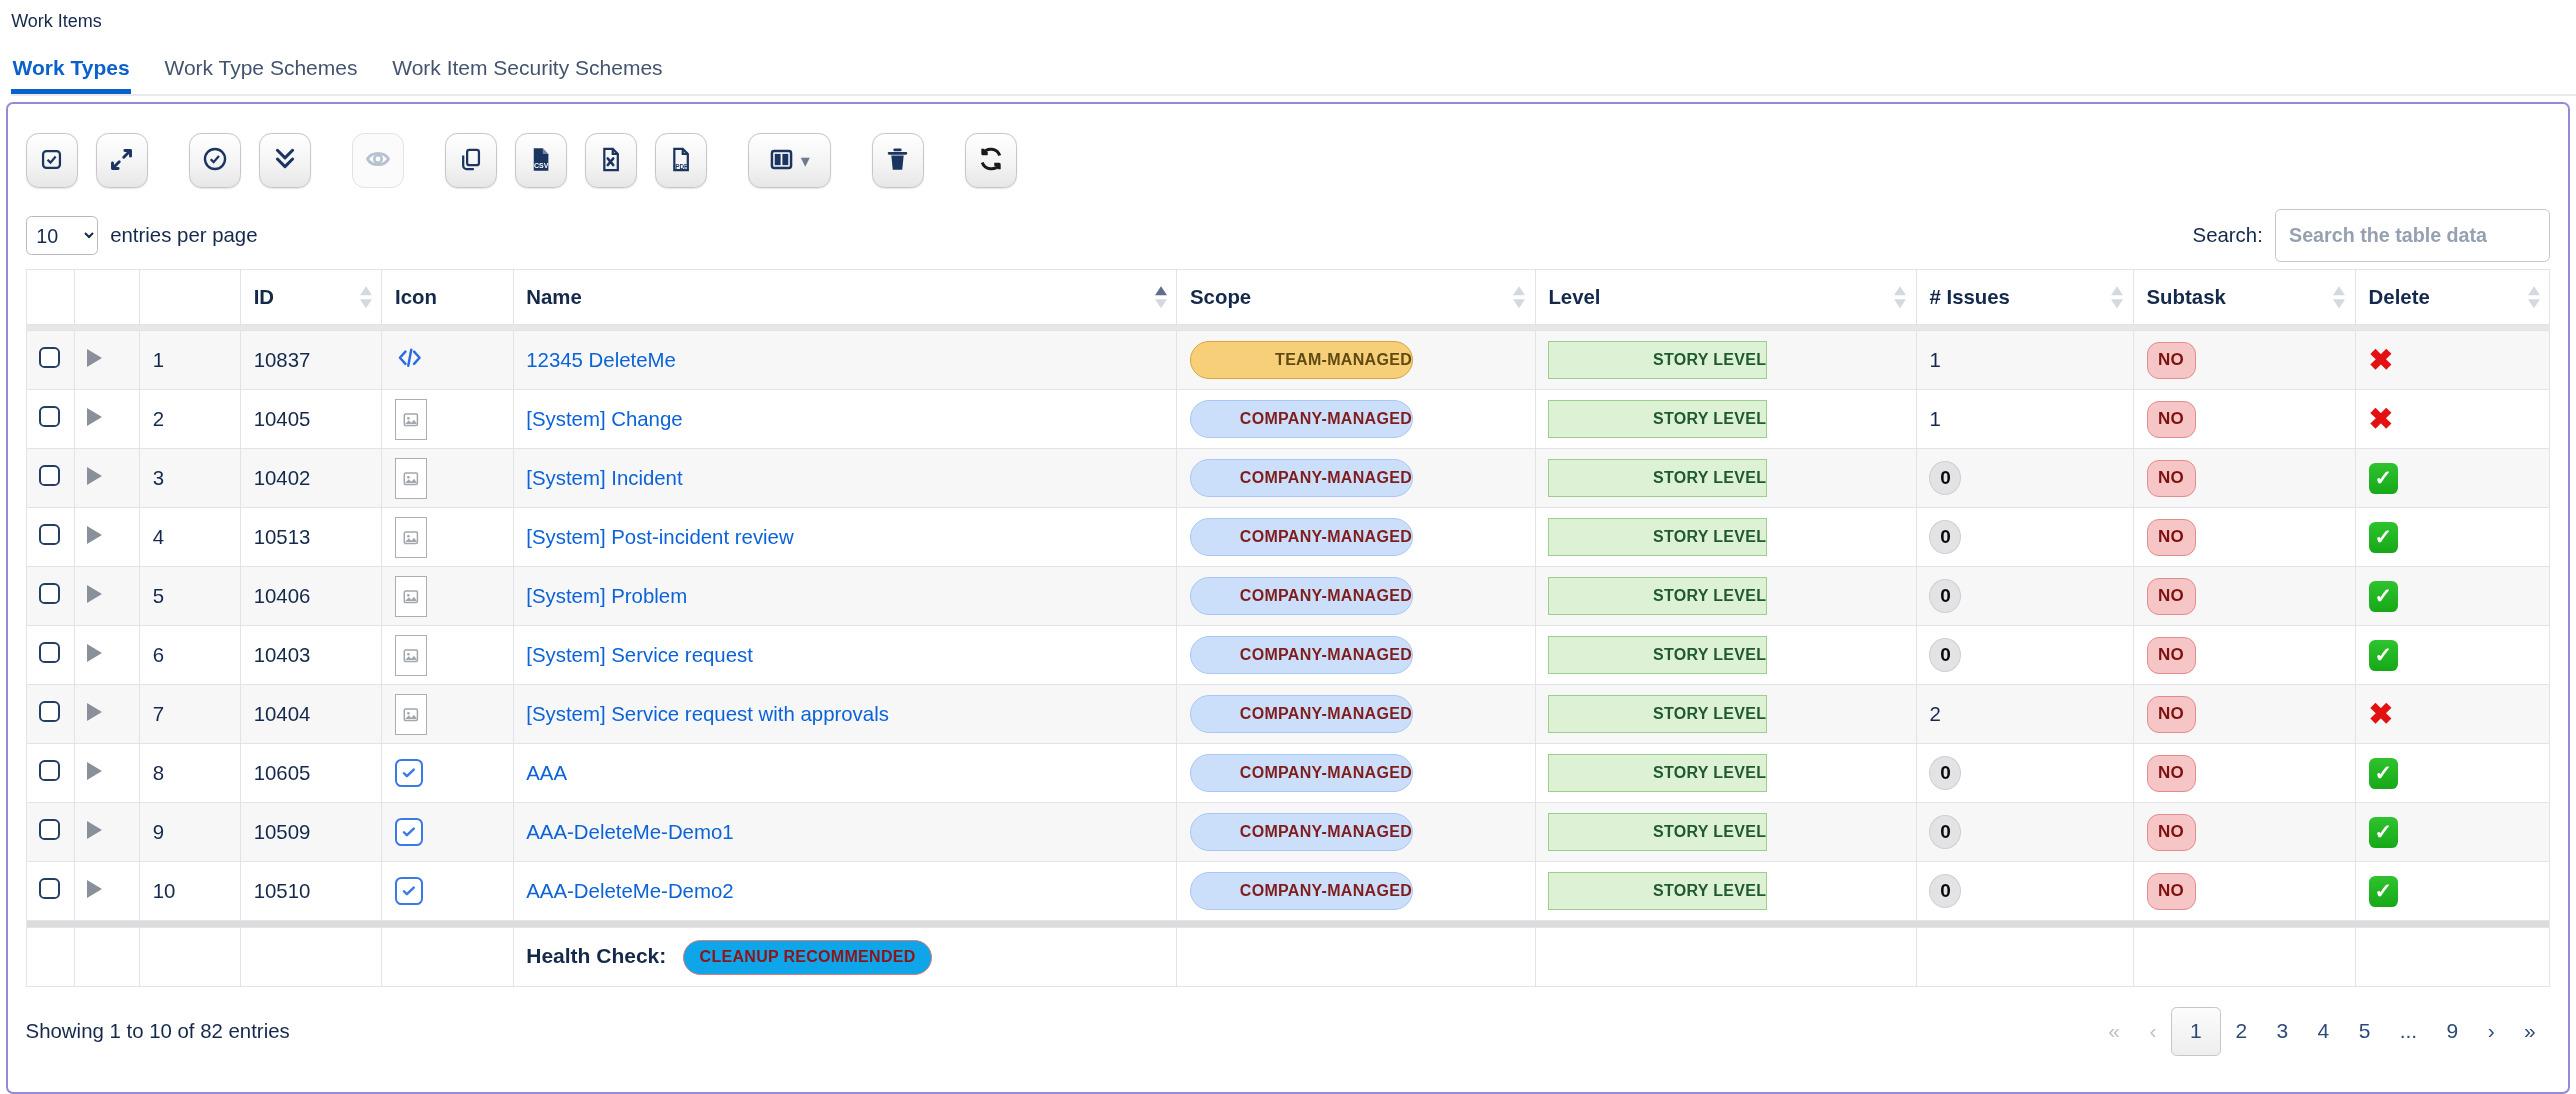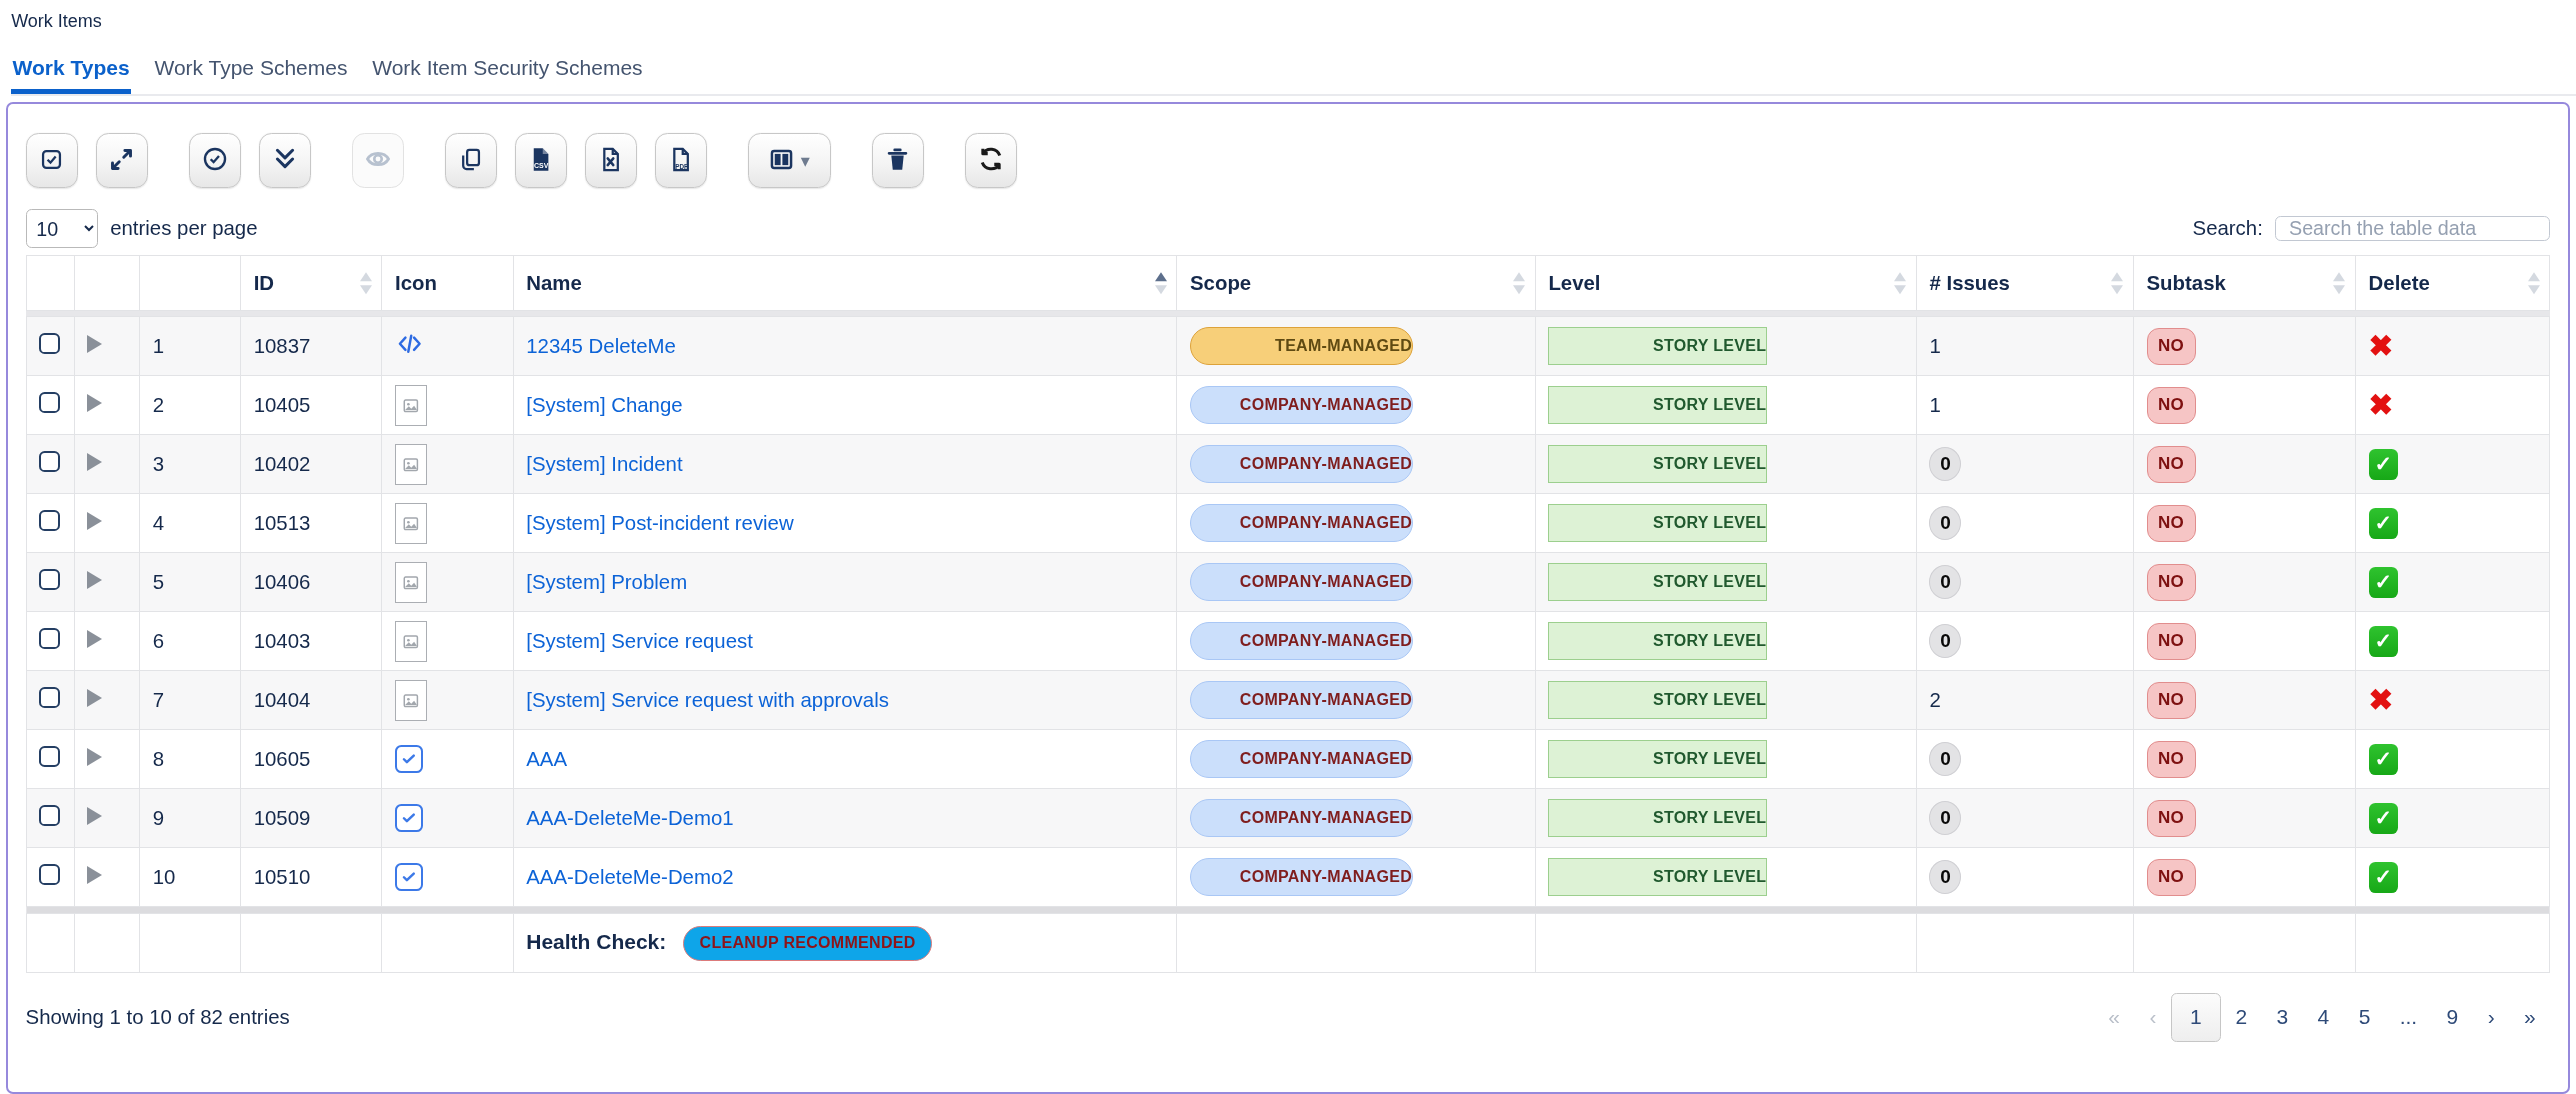"Work Types" .tabs { gap: 22px -> 32px }
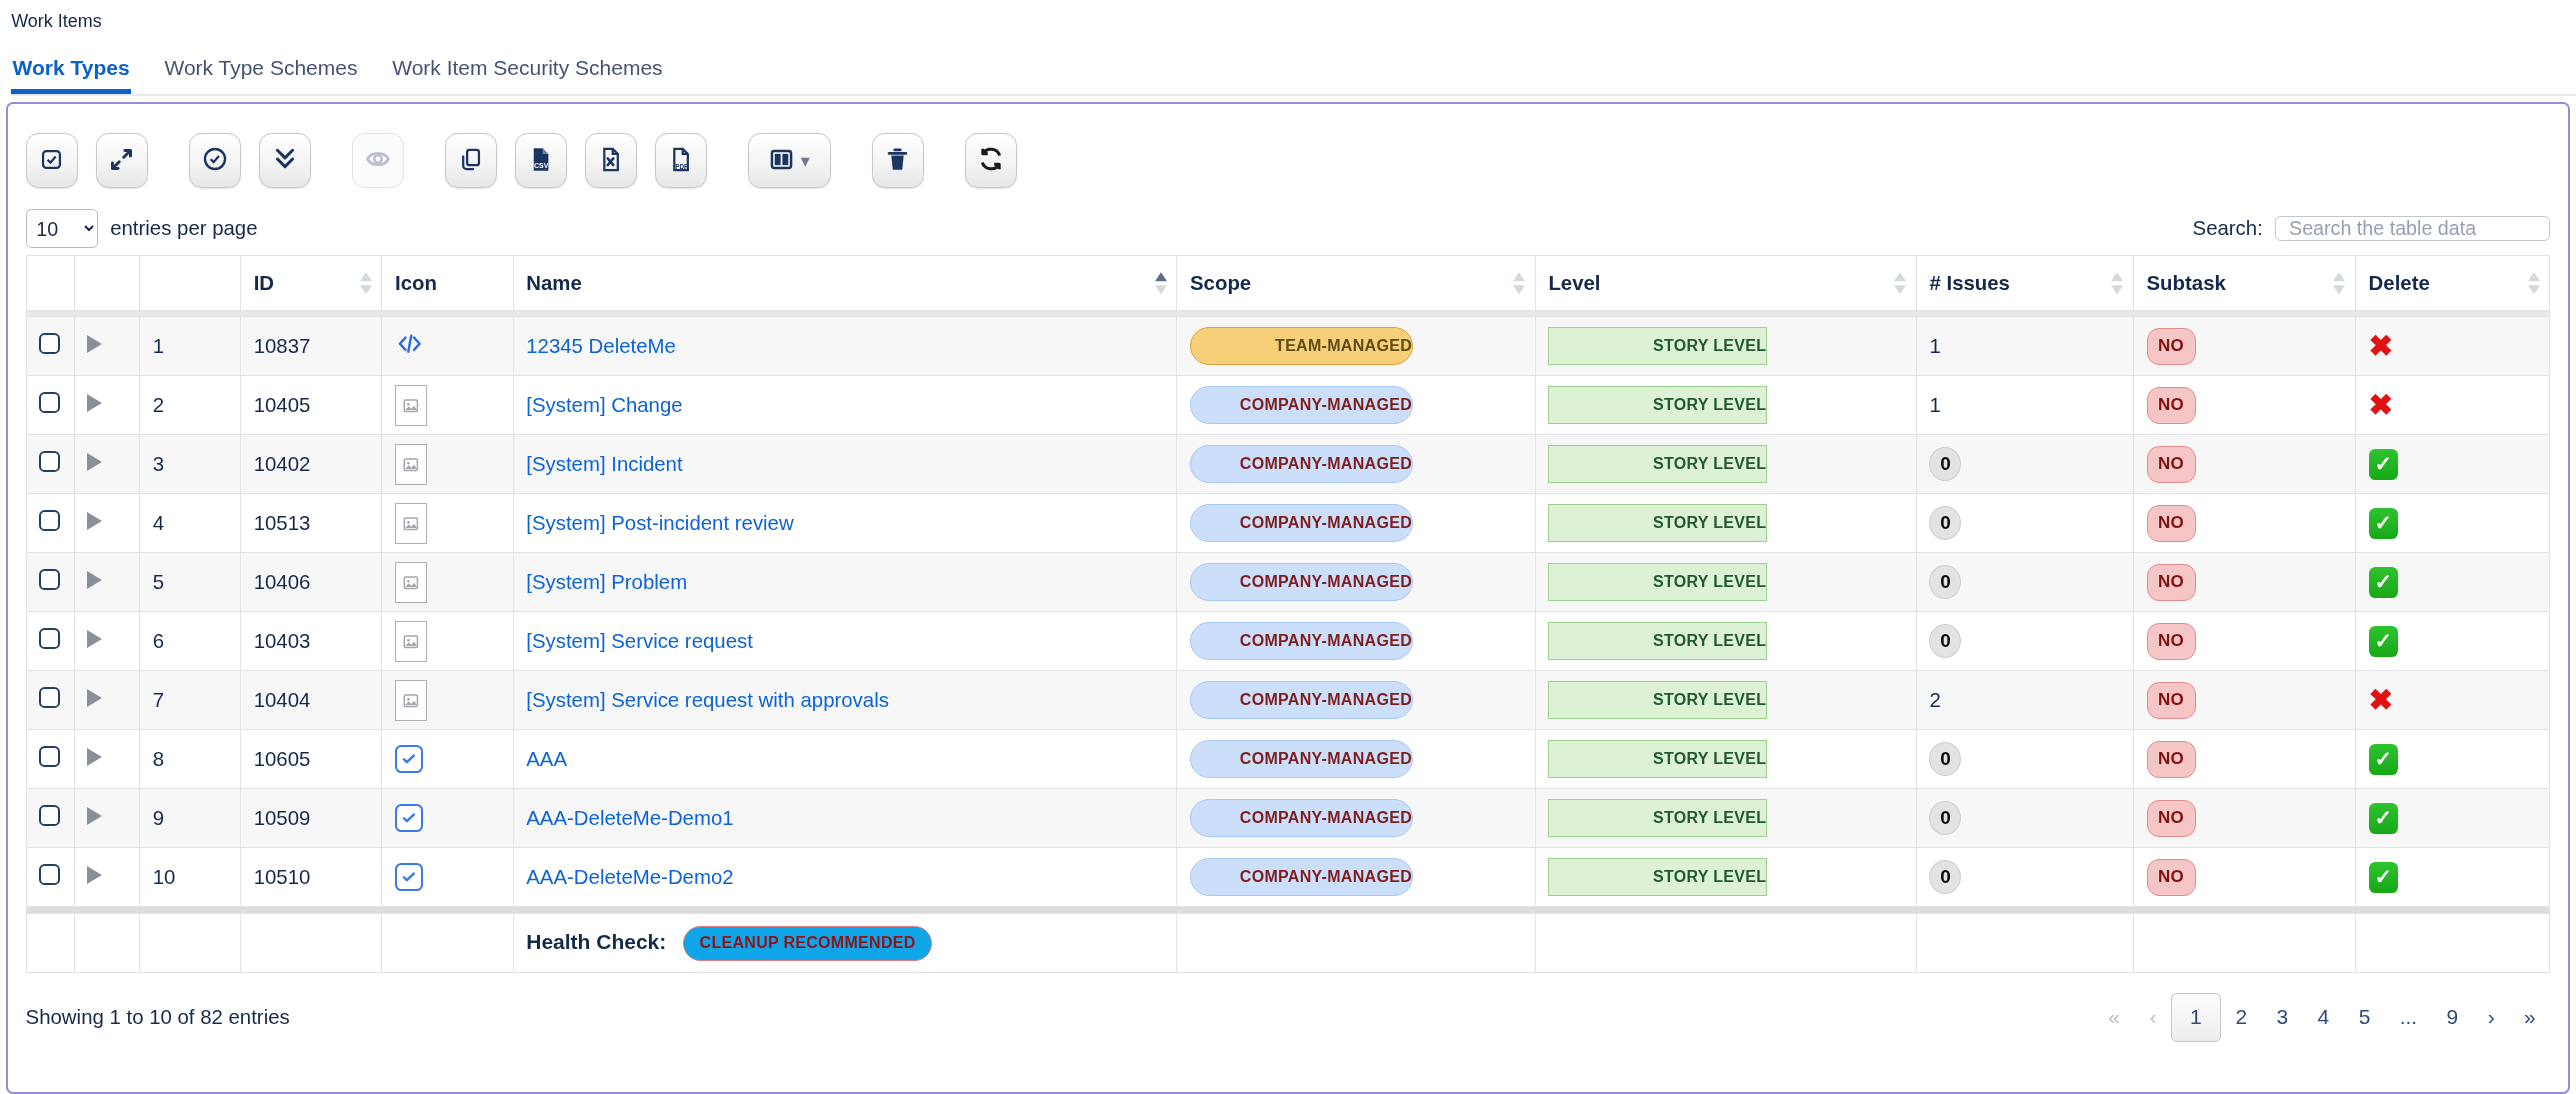"Search the table data" input.search { font-weight: none -> bold; height: 25px -> 53px }
